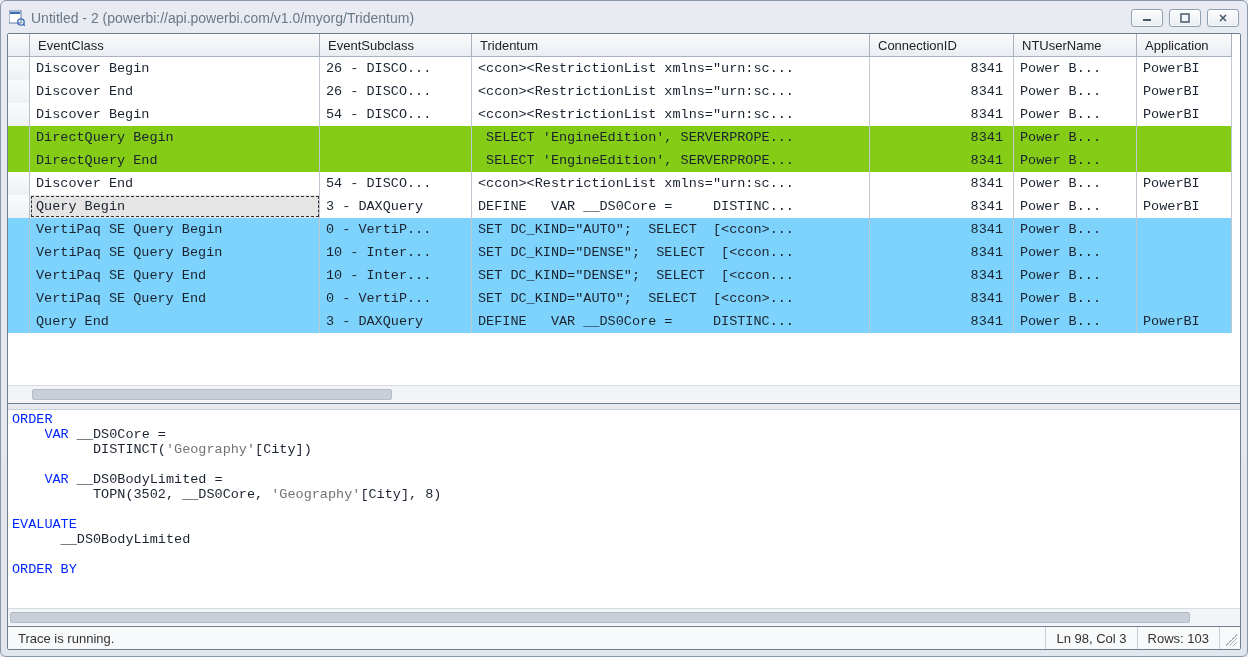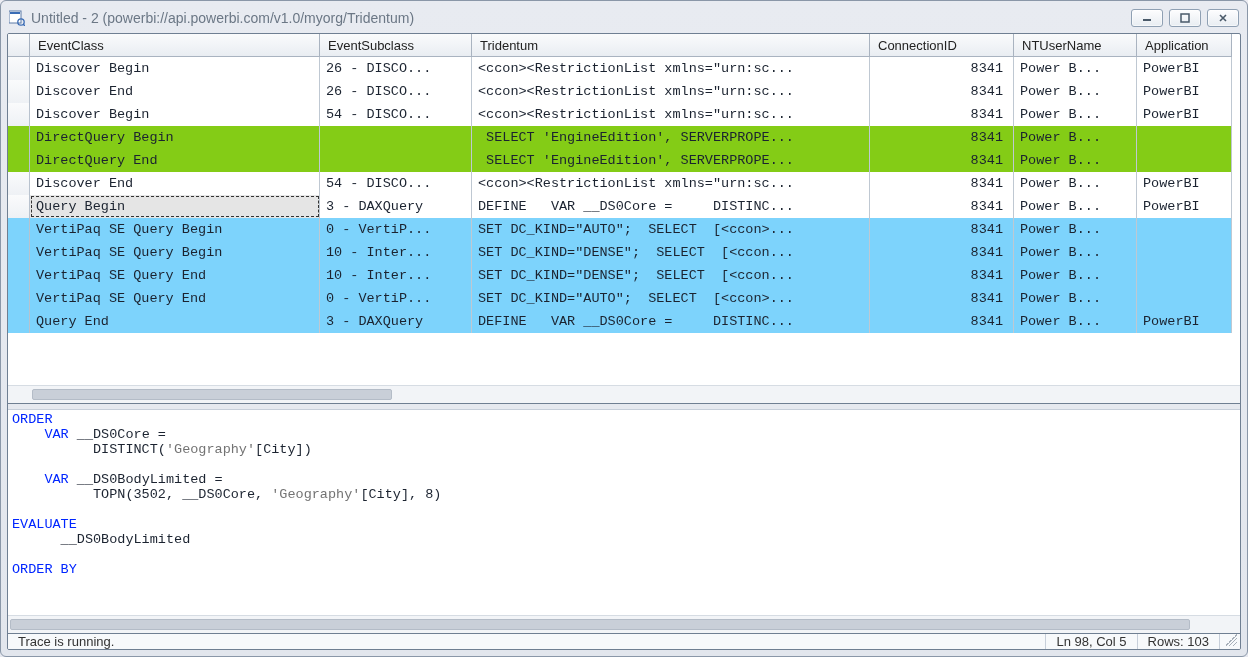"Trace is running." .status { height: 16px -> 23px }
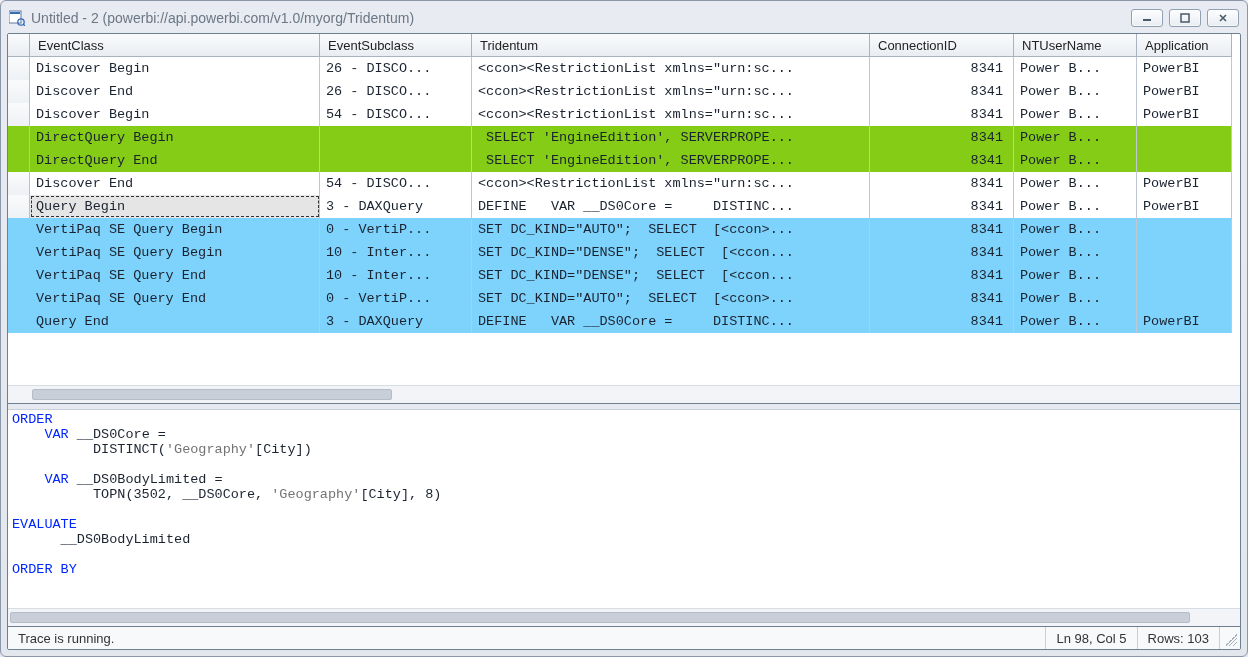"Ln 98, Col 5" div.cell { text: 5 -> 3 }
